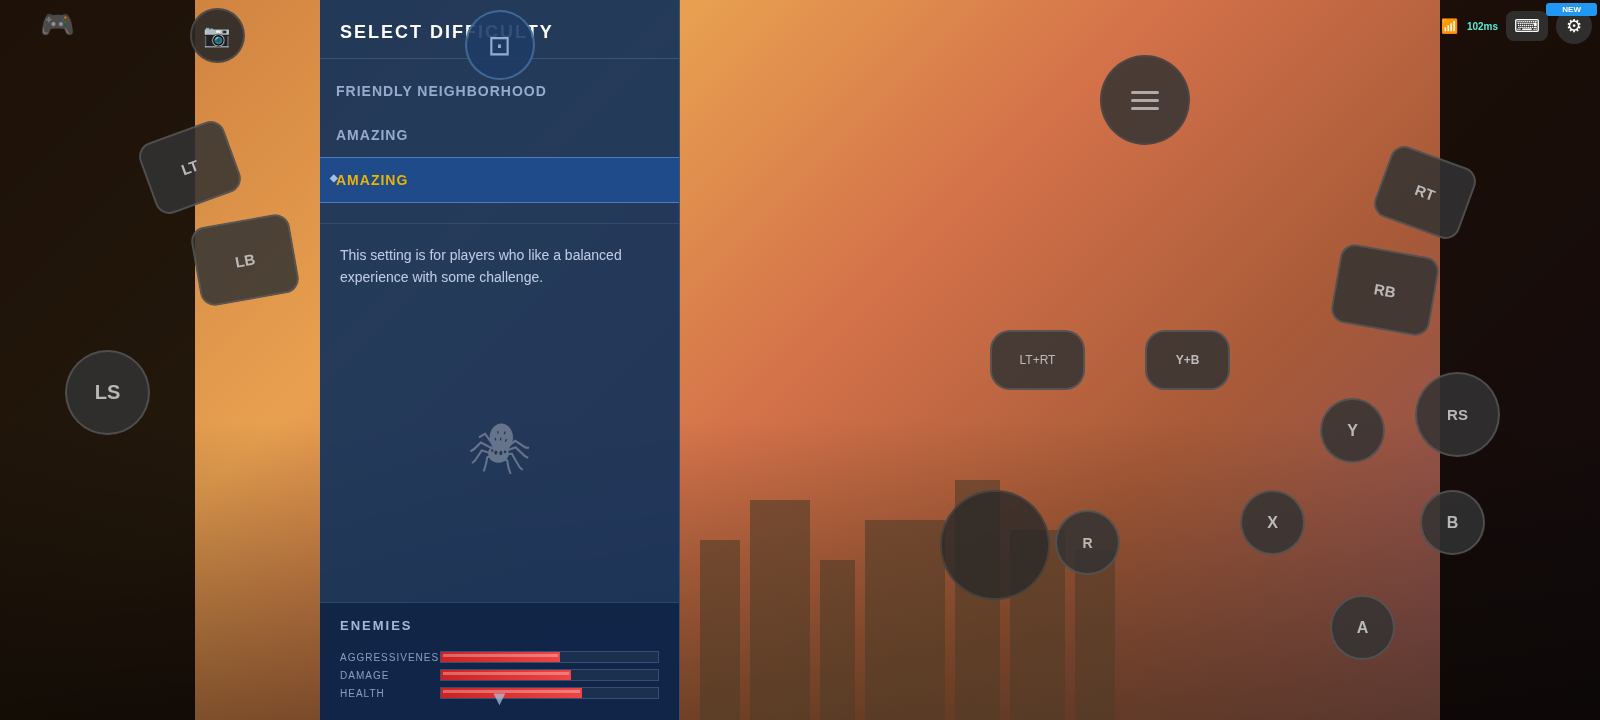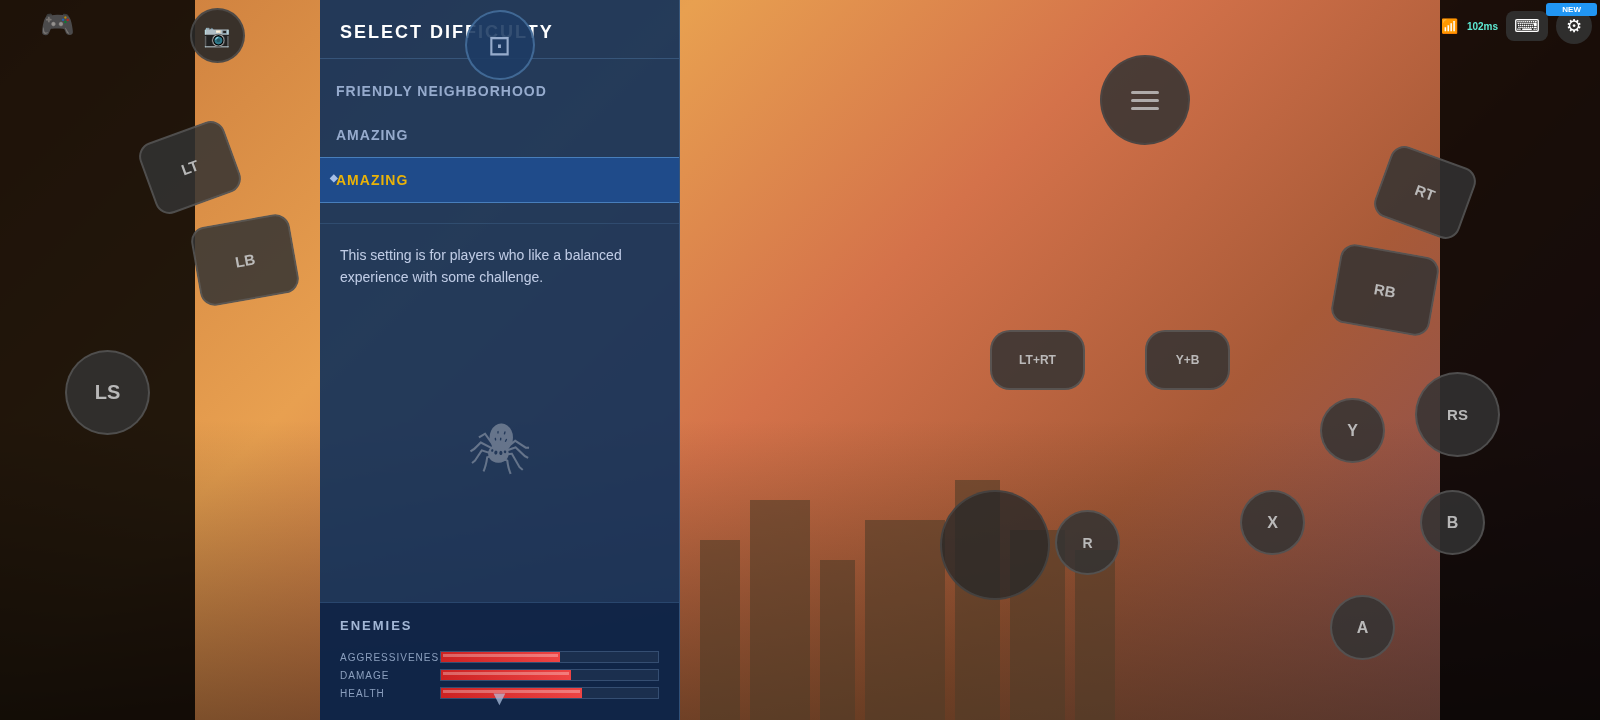"LT+RT" .btn-lt-rt { font-weight: bold -> normal }
